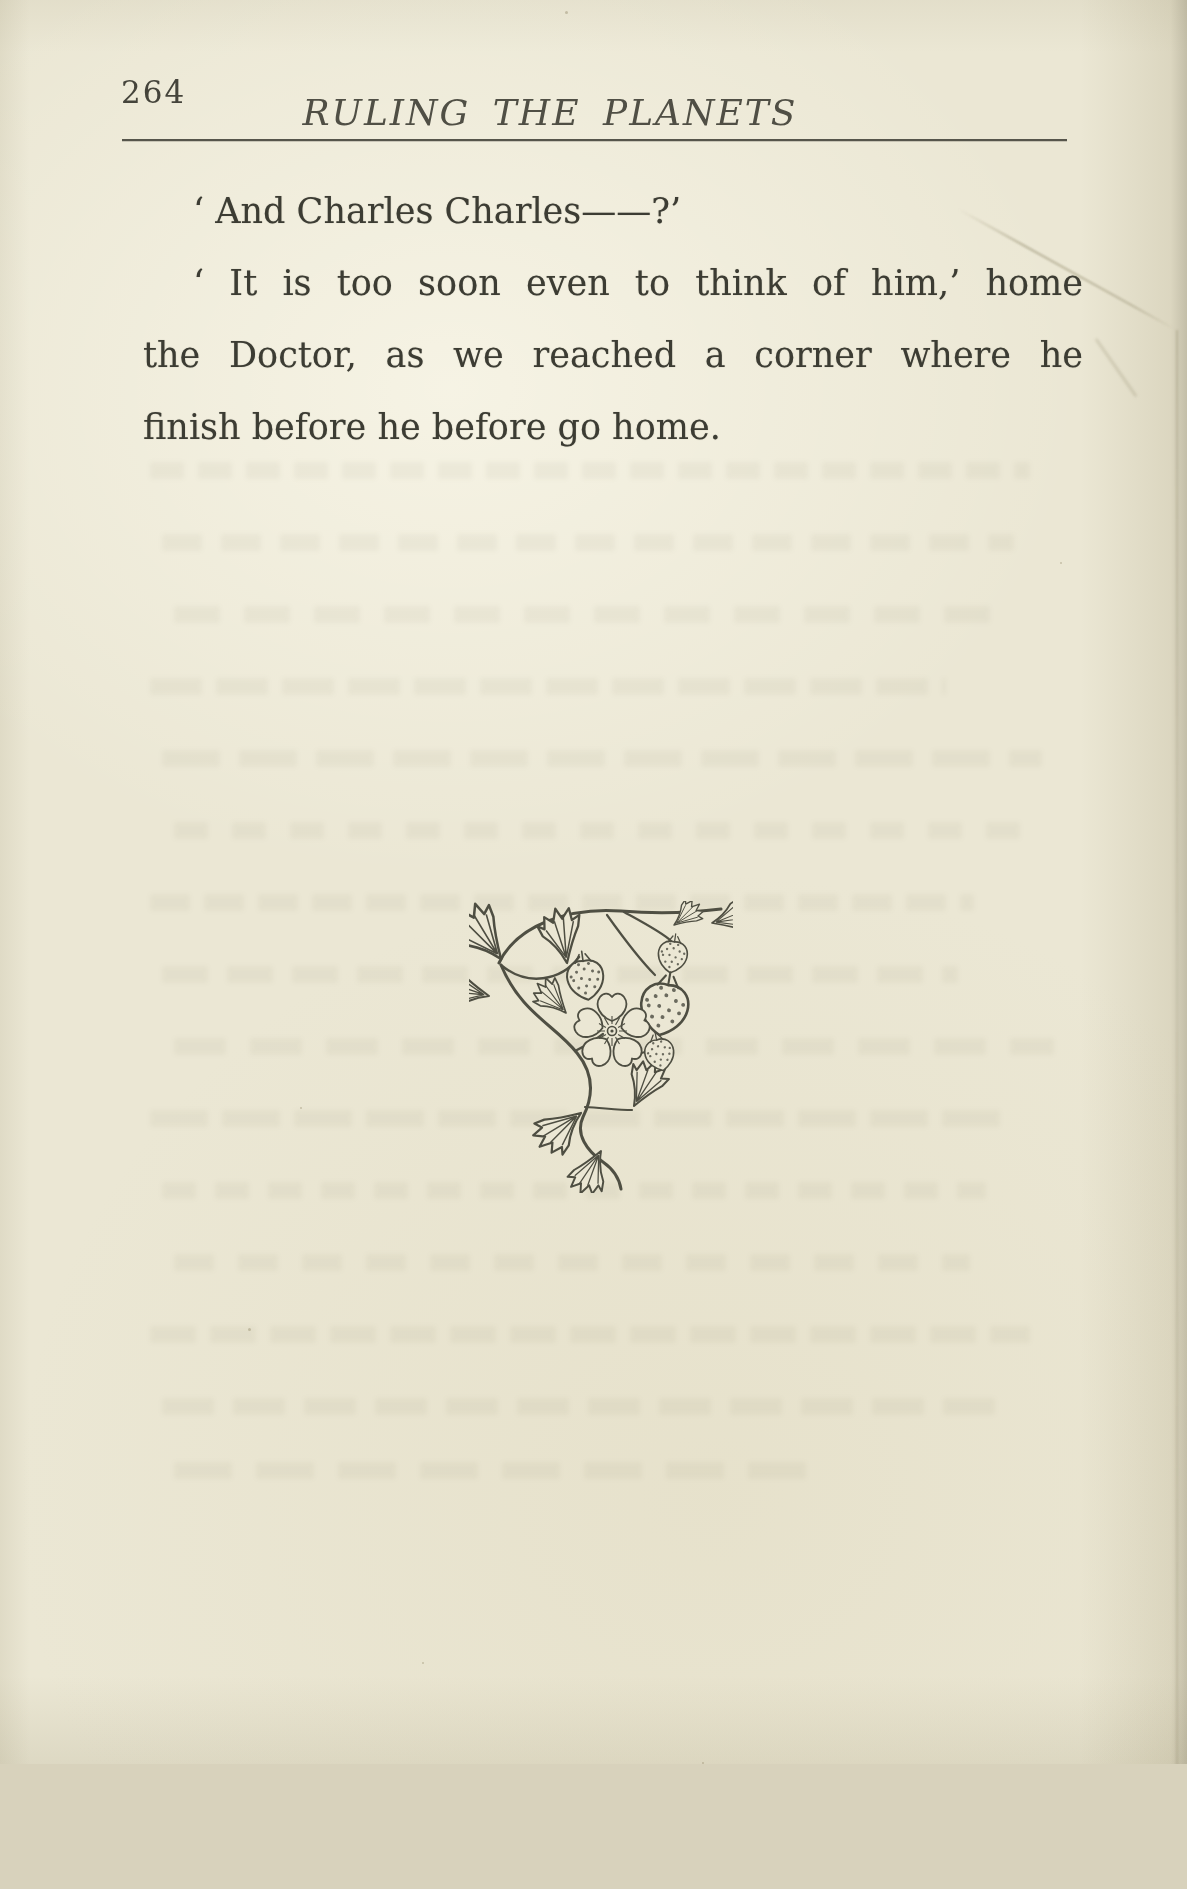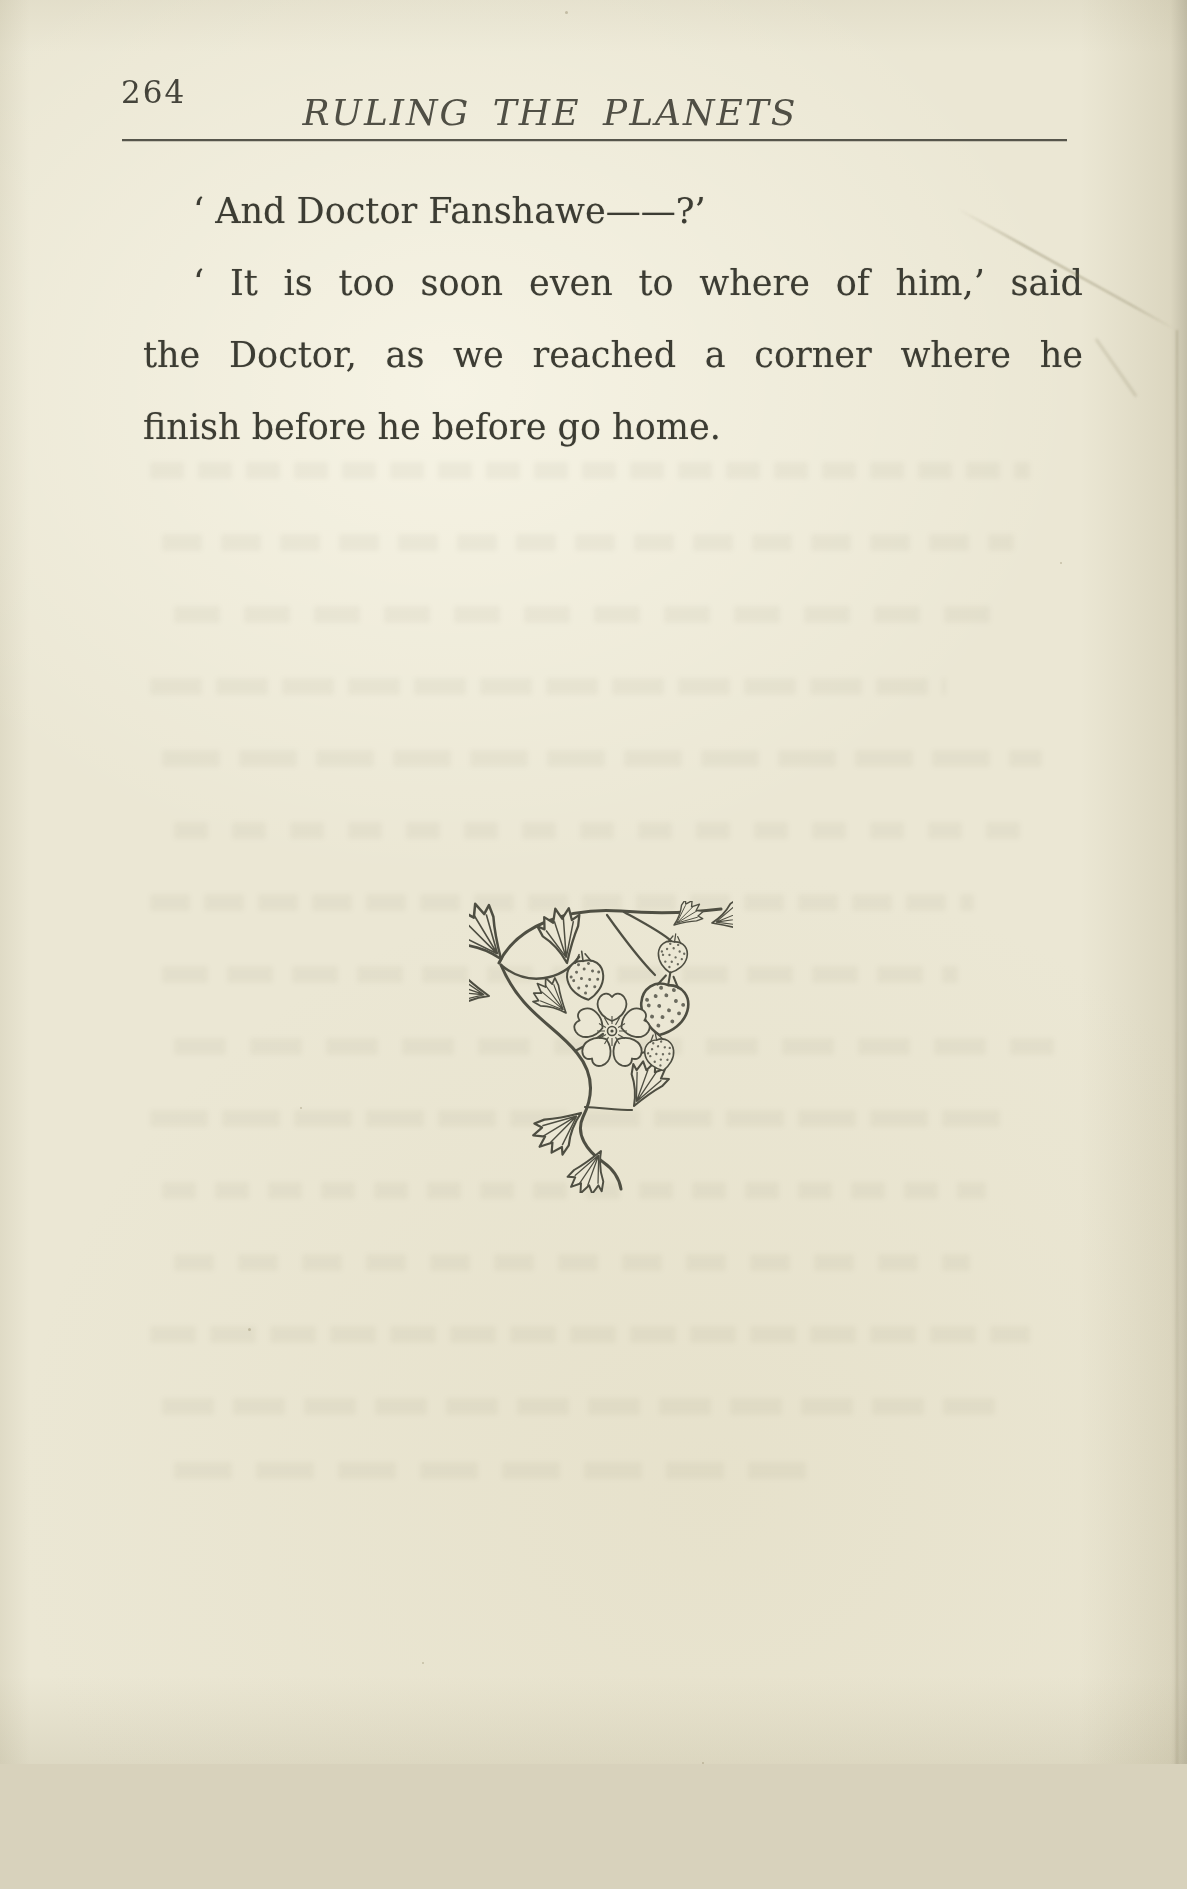"‘ And Doctor Fanshawe——?’" div.tline { text: Doctor Fanshawe -> Charles Charles }
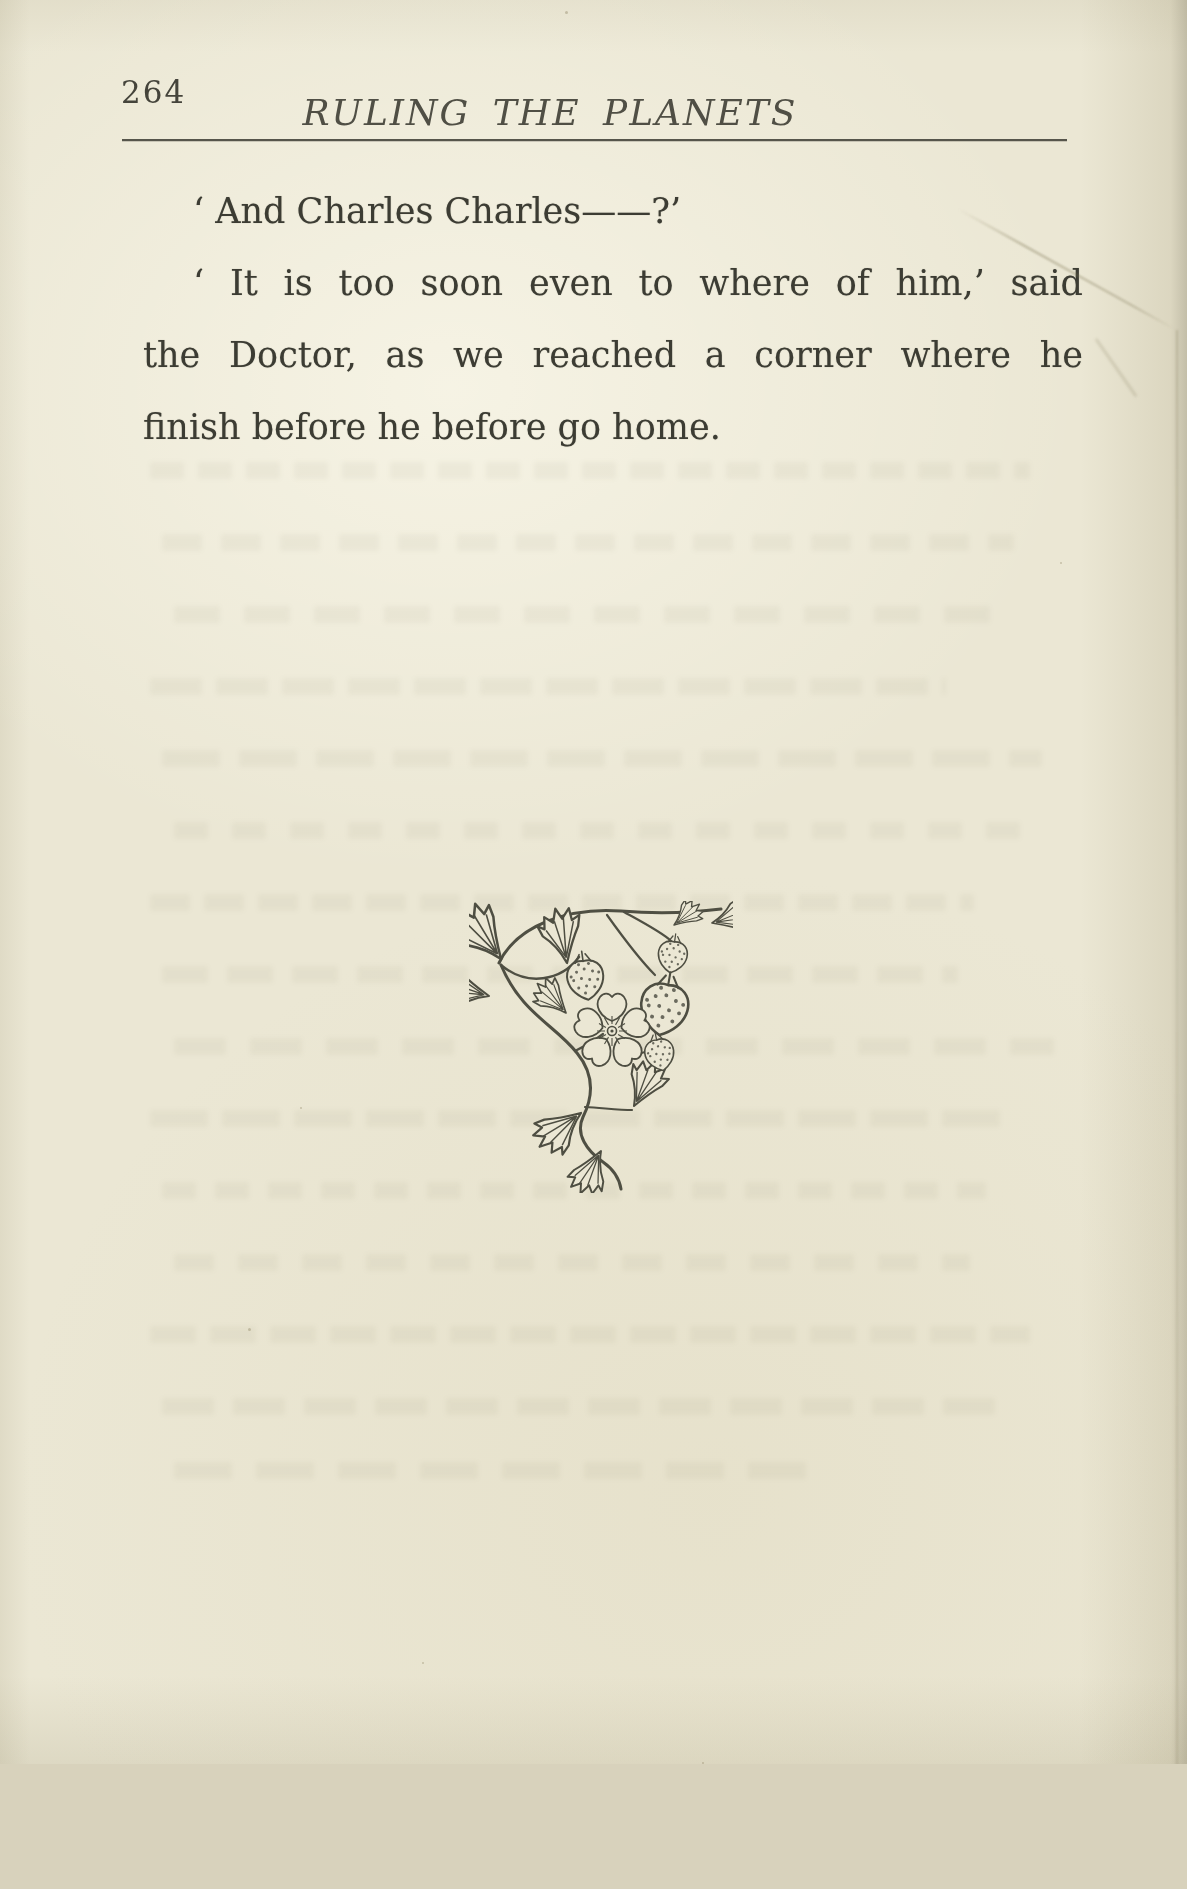"‘ It is too soon" div.tline { text: where of him,’ said -> think of him,’ home }
